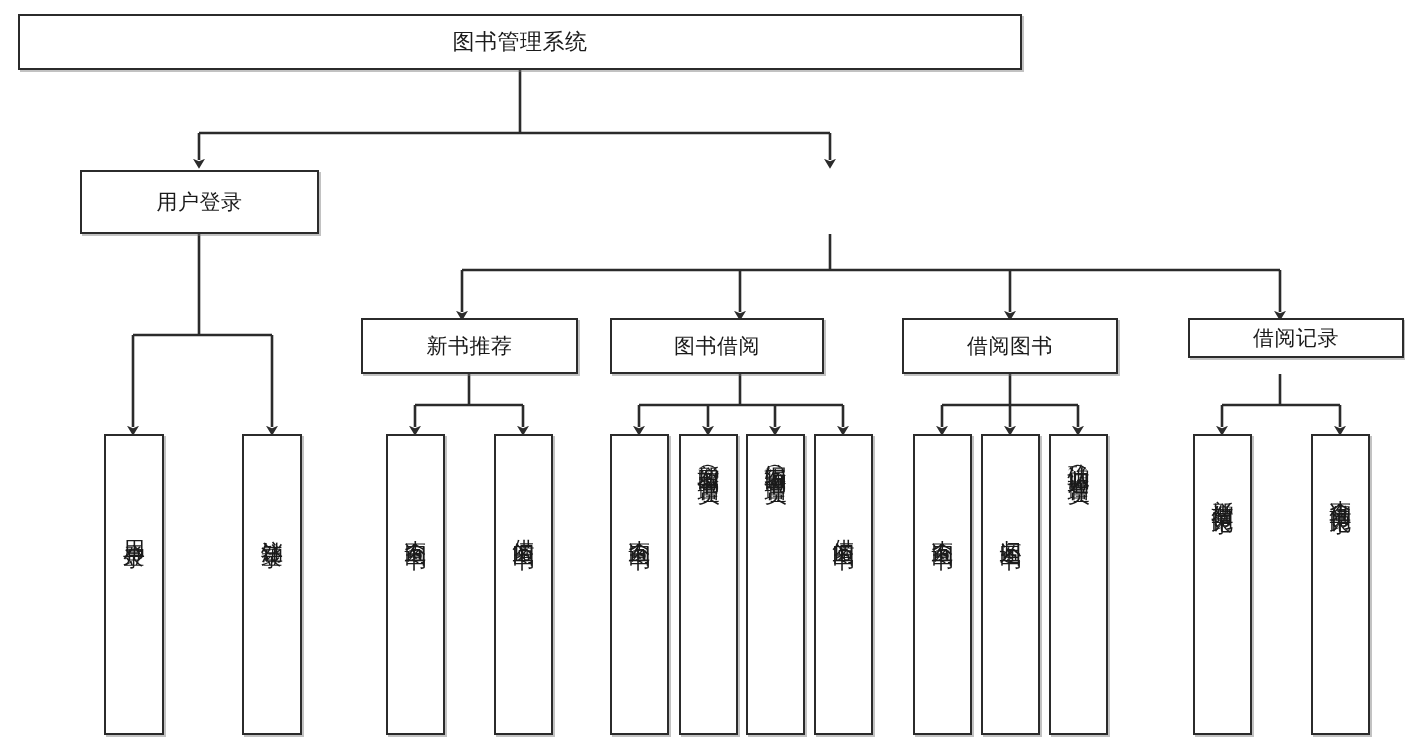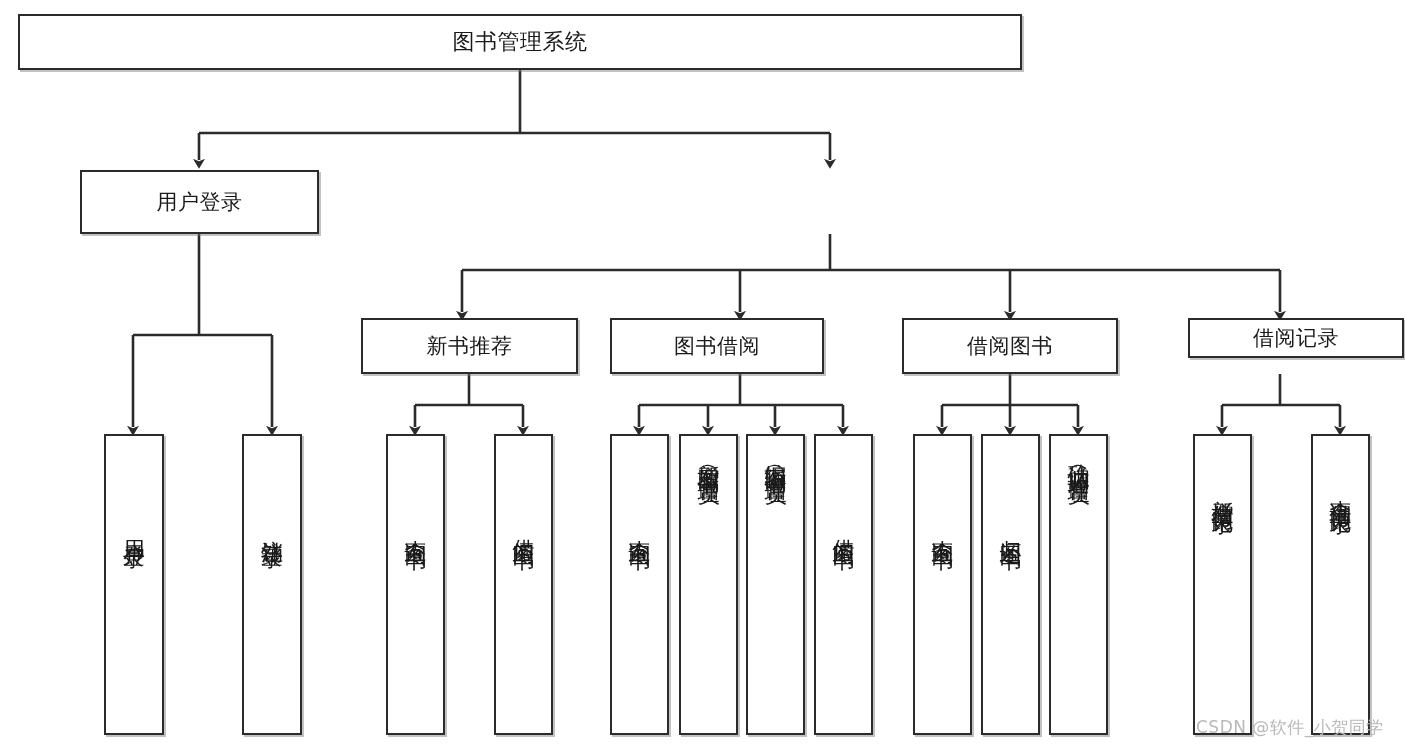"CSDN @软件_小贺同学" div.watermark { html: <div>CSDN @软件_小贺同学</div> -> none }
